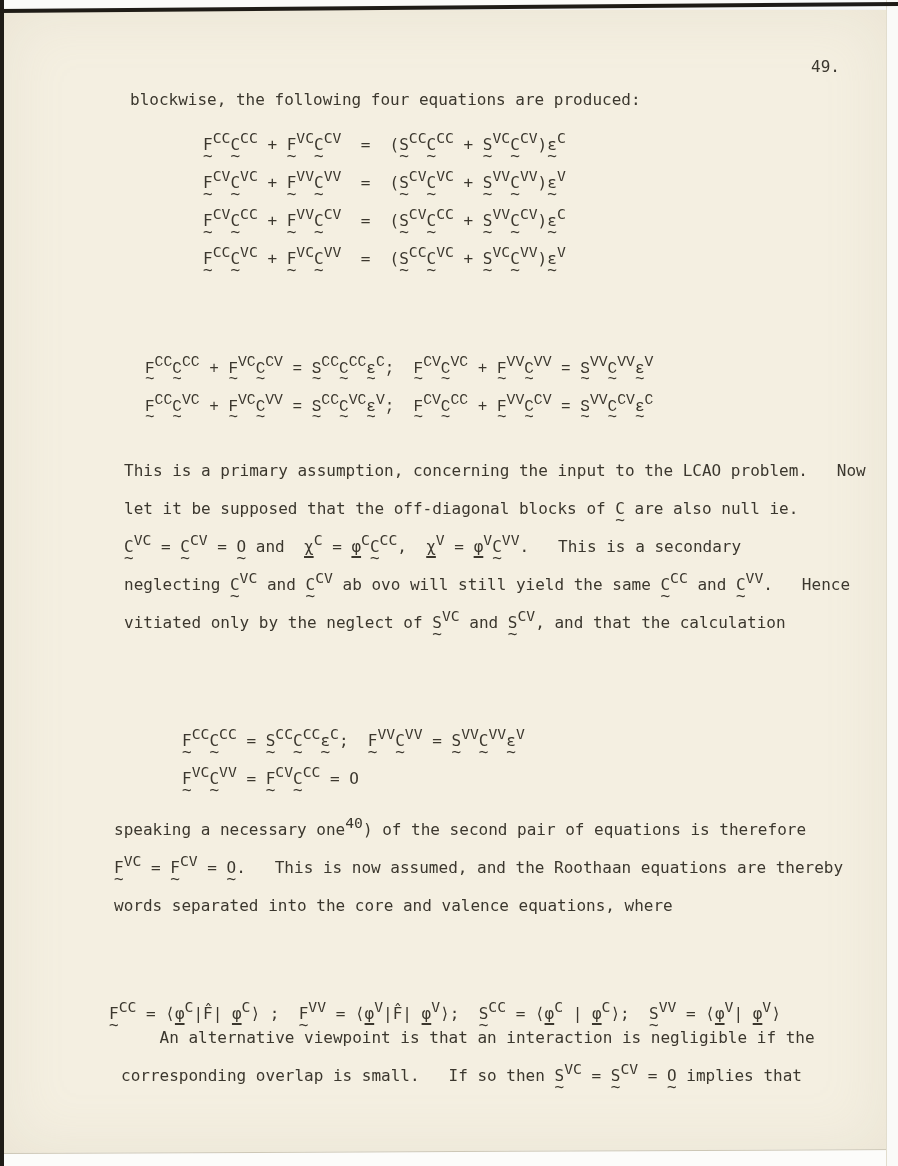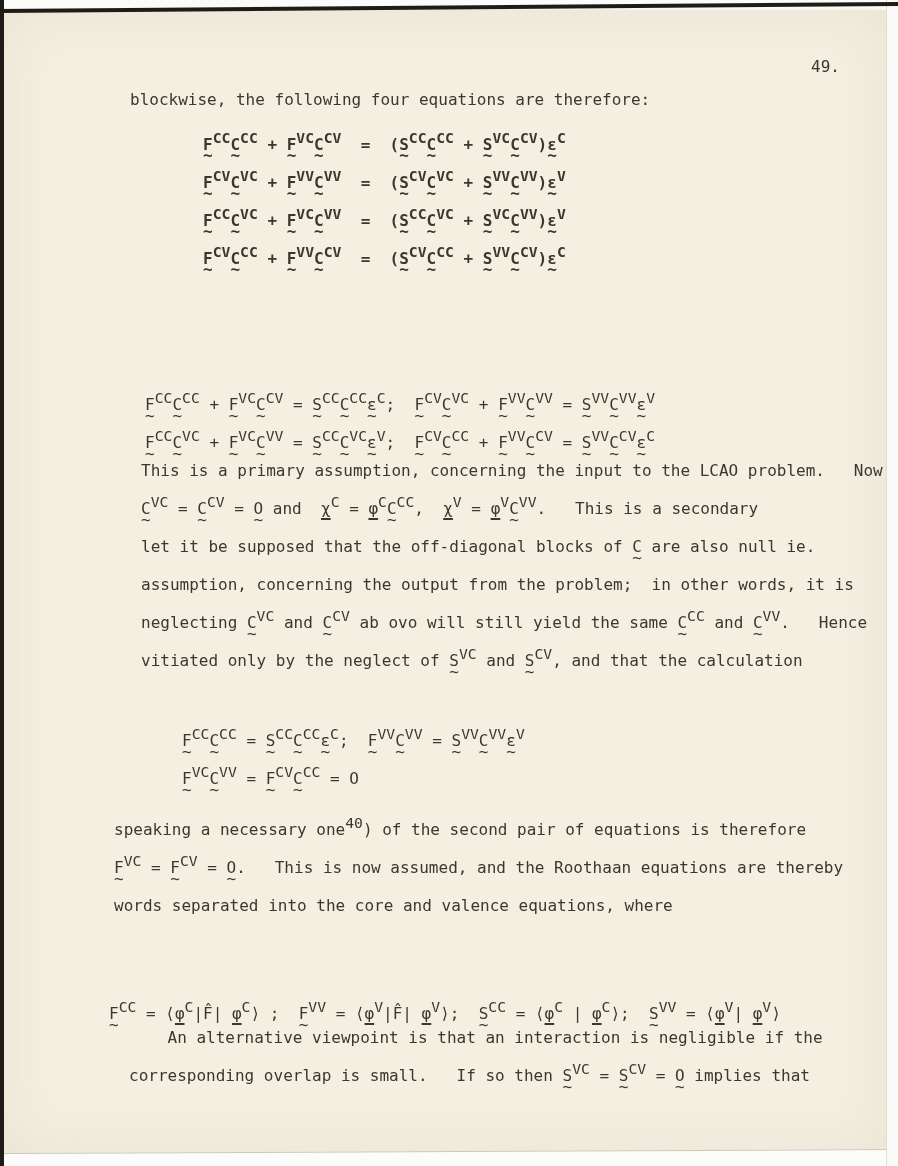"blockwise, the following four equations" div.line { text: therefore -> produced }
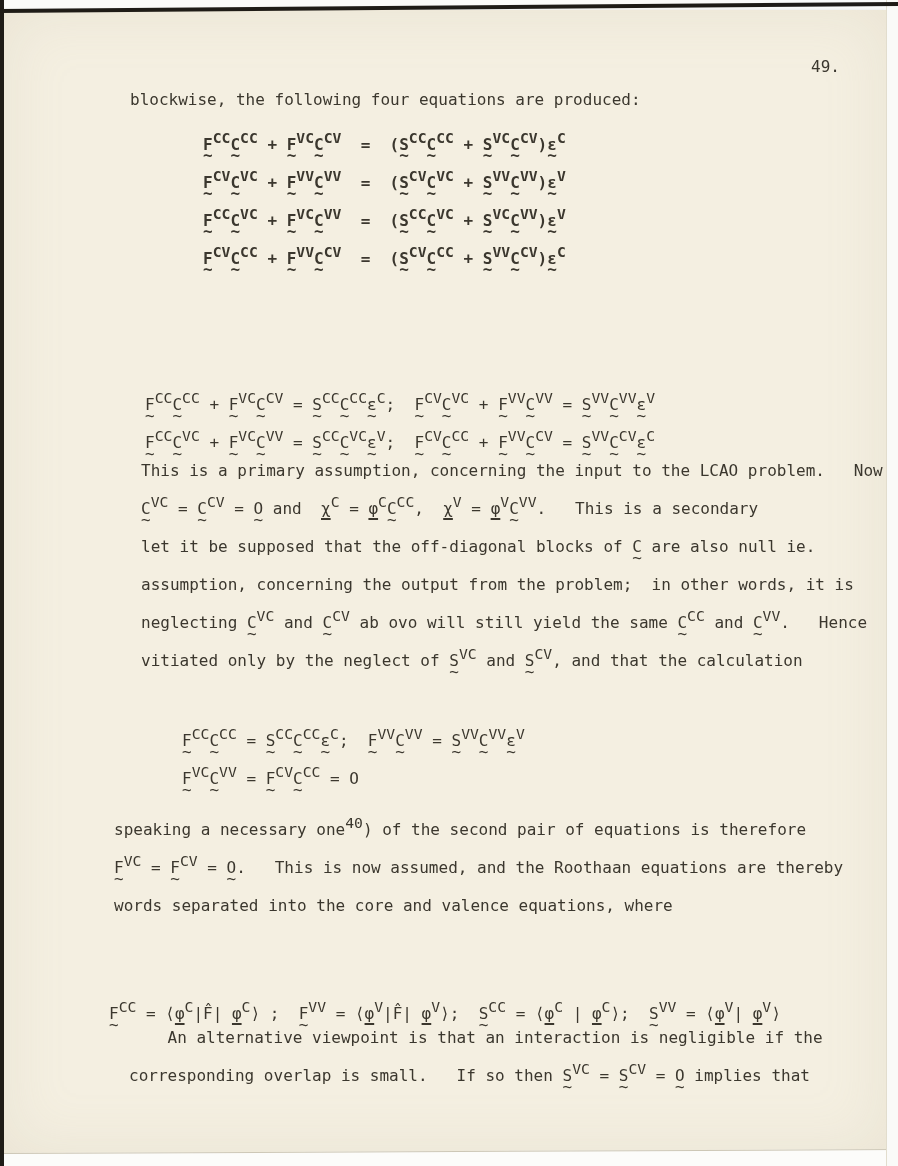"FCCCCC + FVCCCV = (SCCCCC" #blk-eq1 { font-weight: bold -> none }
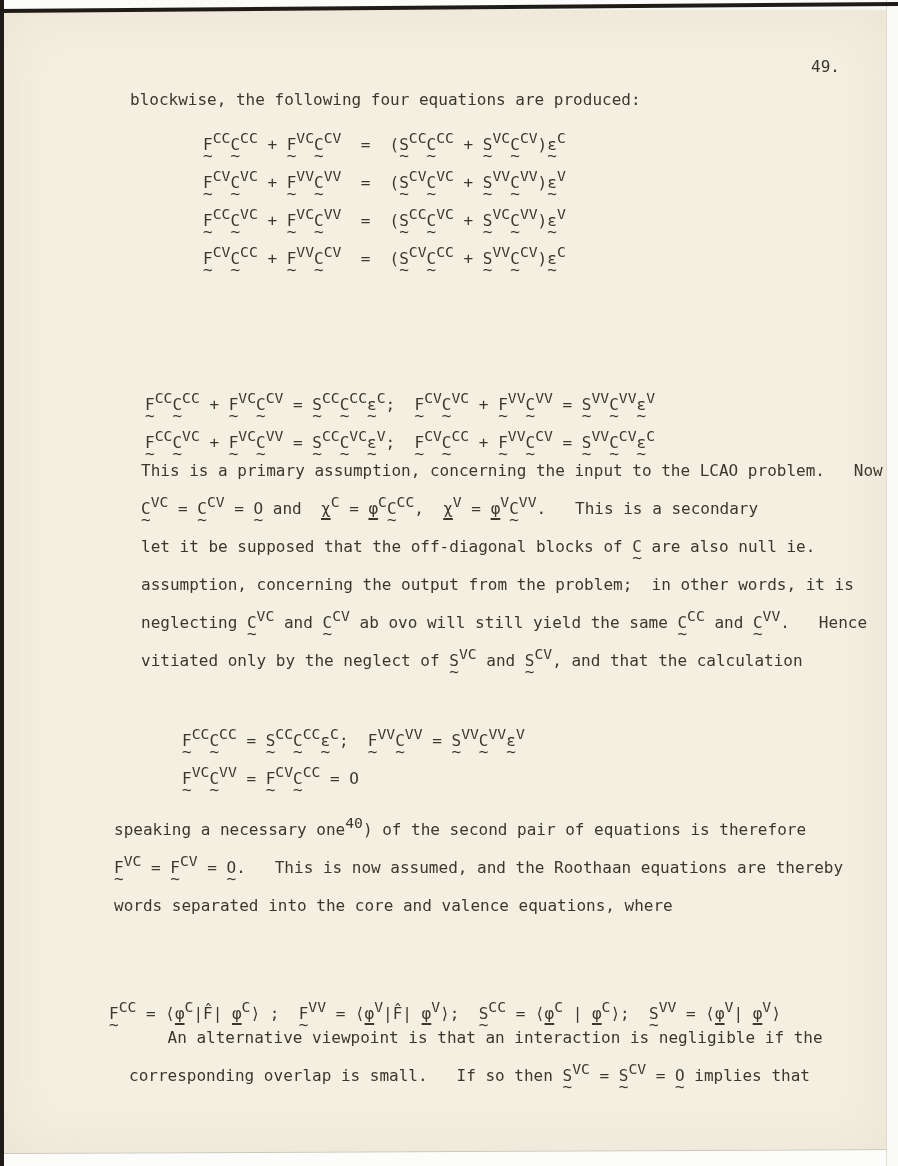"FCCCVC + FVCCVV = (SCCCVC" div.line { order: before "FCVCCC + FVVCCV = (SCVCCC" -> after "FCVCCC + FVVCCV = (SCVCCC" }
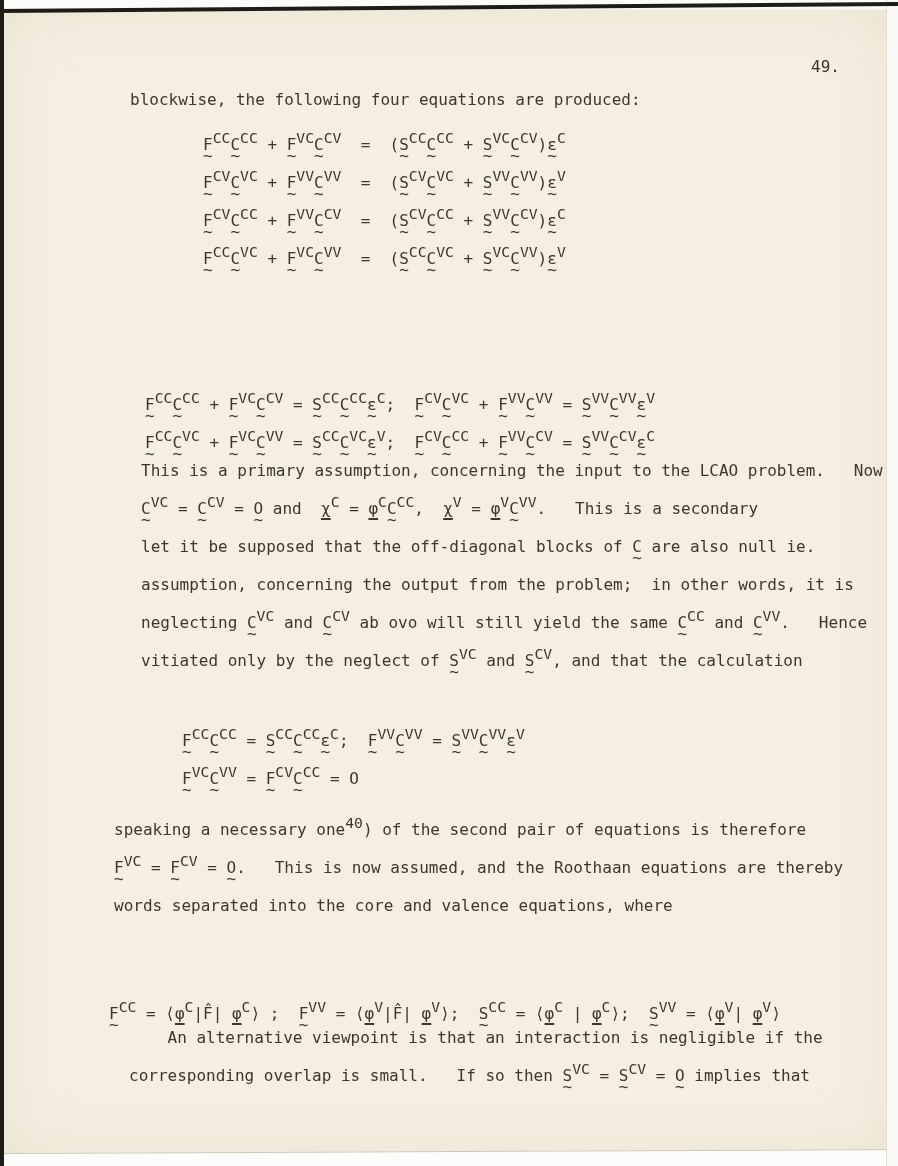"FCCCCC + FVCCCV = SCCCCCεC;" #blk-eq2 { font-family: none -> Liberation Mono, monospace; top: 386px -> 350px }
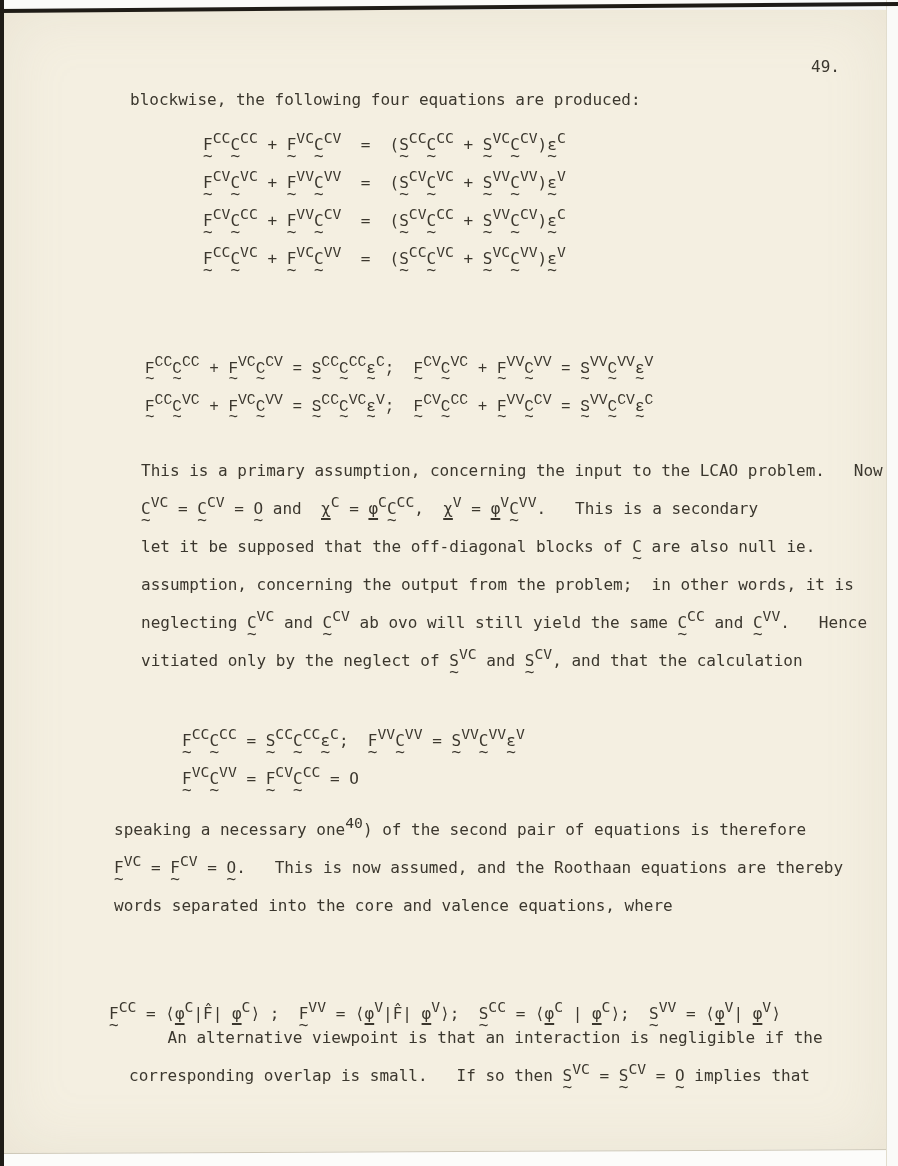"This is a primary assumption," #blk-p3 { left: 141px -> 124px }
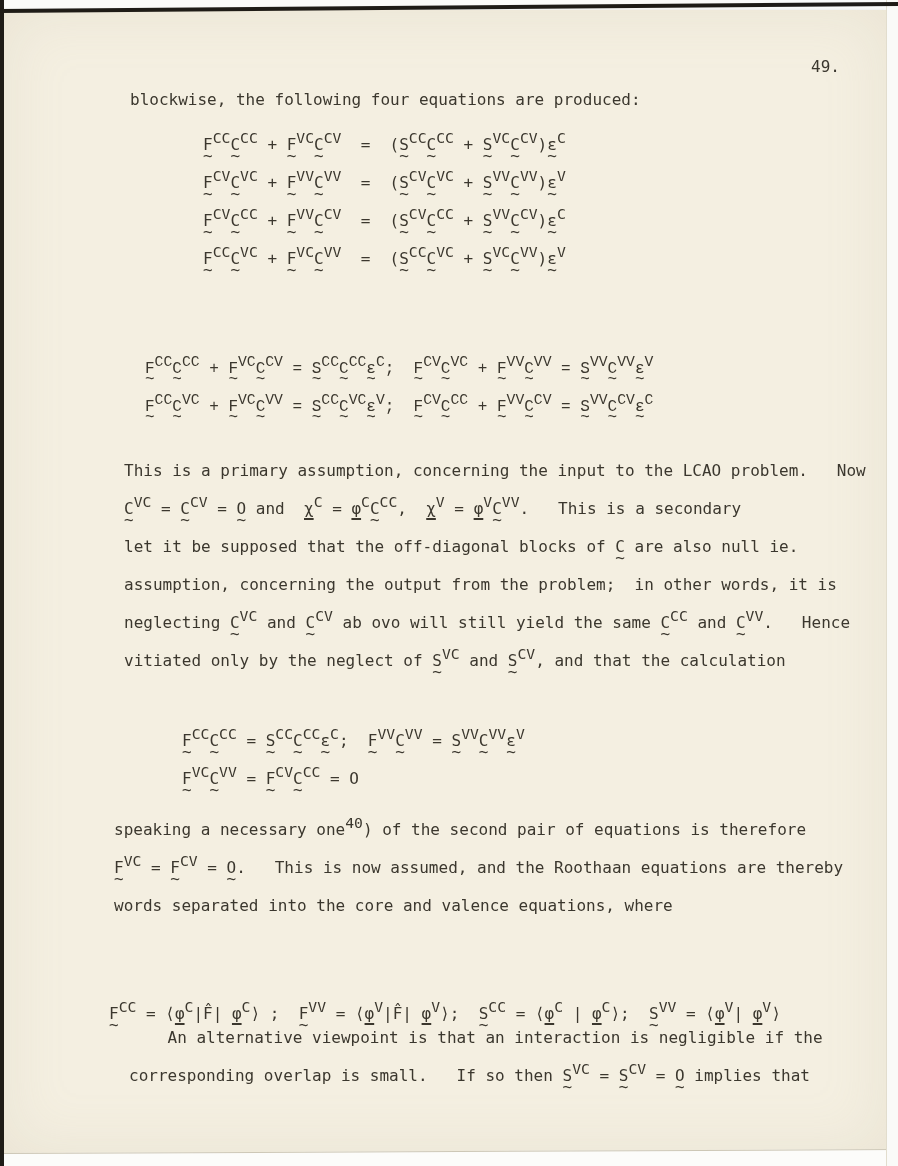"CVC = CCV = O" div.line { order: before "let it be supposed that" -> after "let it be supposed that" }
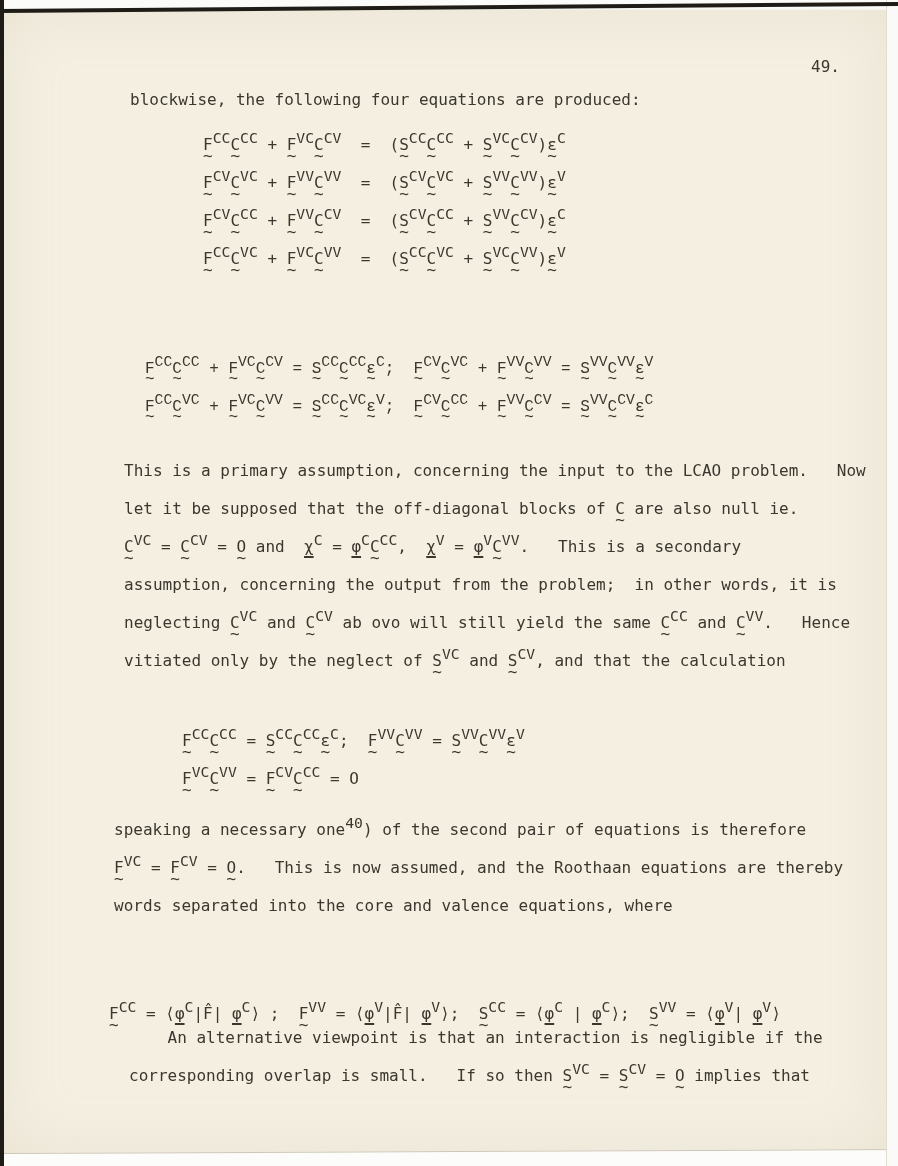"assumption, concerning the output from" div.line { html: <div>assumption, concerning the output from the problem; in other words, it is</div> -> none }
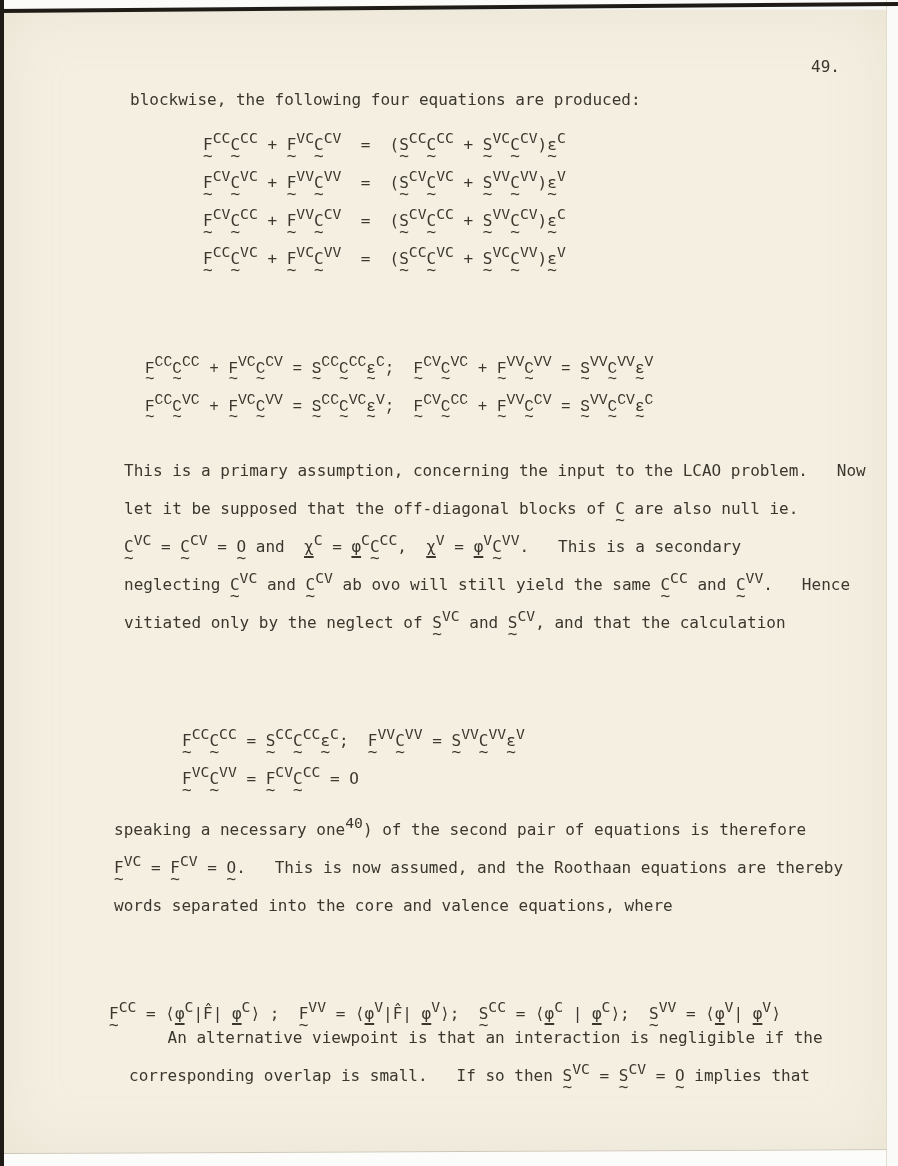"An alternative viewpoint is that" #blk-p5 { margin-left: 8px -> none }
